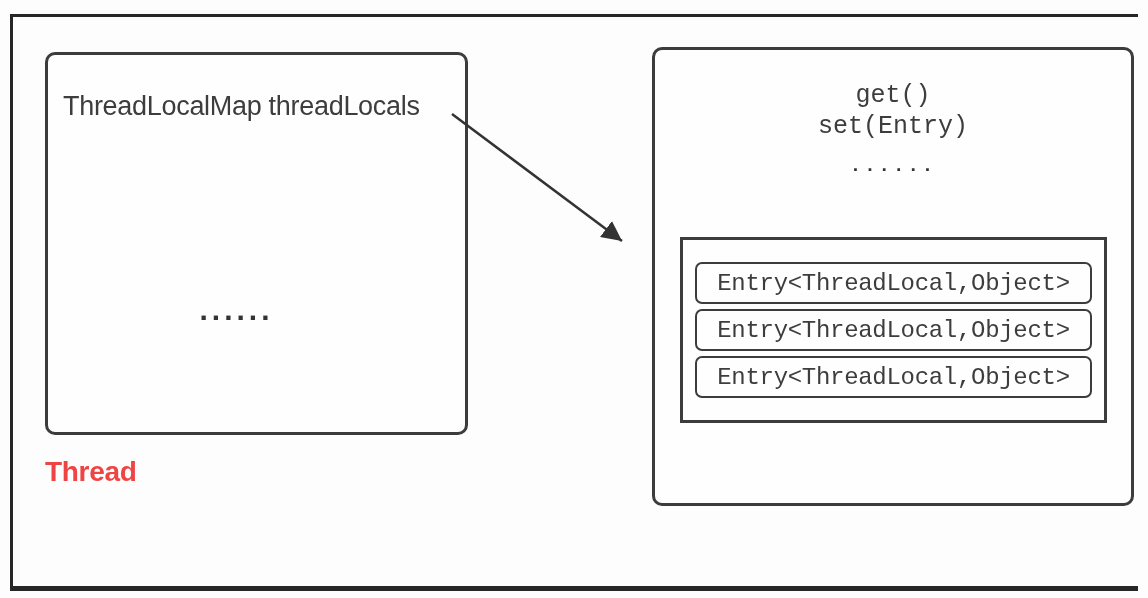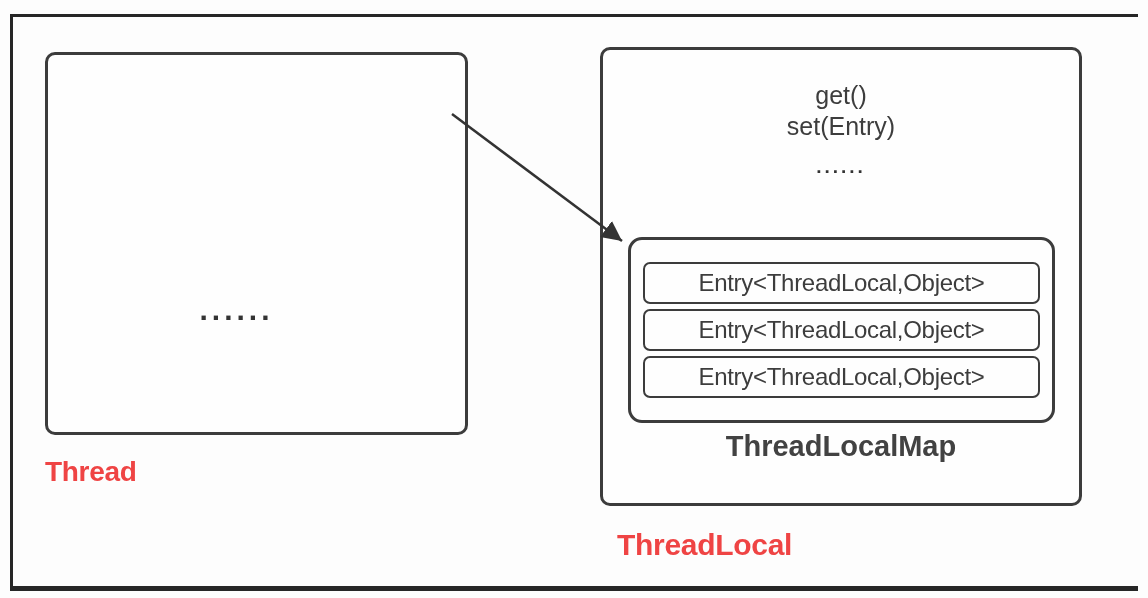"ThreadLocalMap threadLocals" div.field { html: none -> <div>ThreadLocalMap threadLocals</div> }
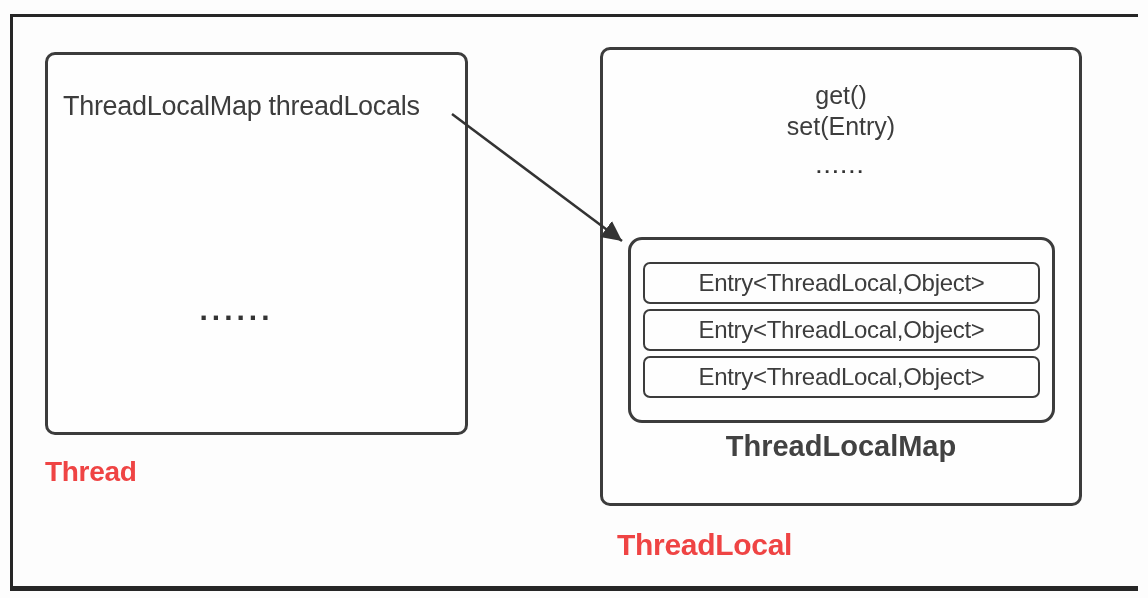"get()" .tl-box { font-family: none -> Liberation Mono, monospace; left: 600px -> 652px }
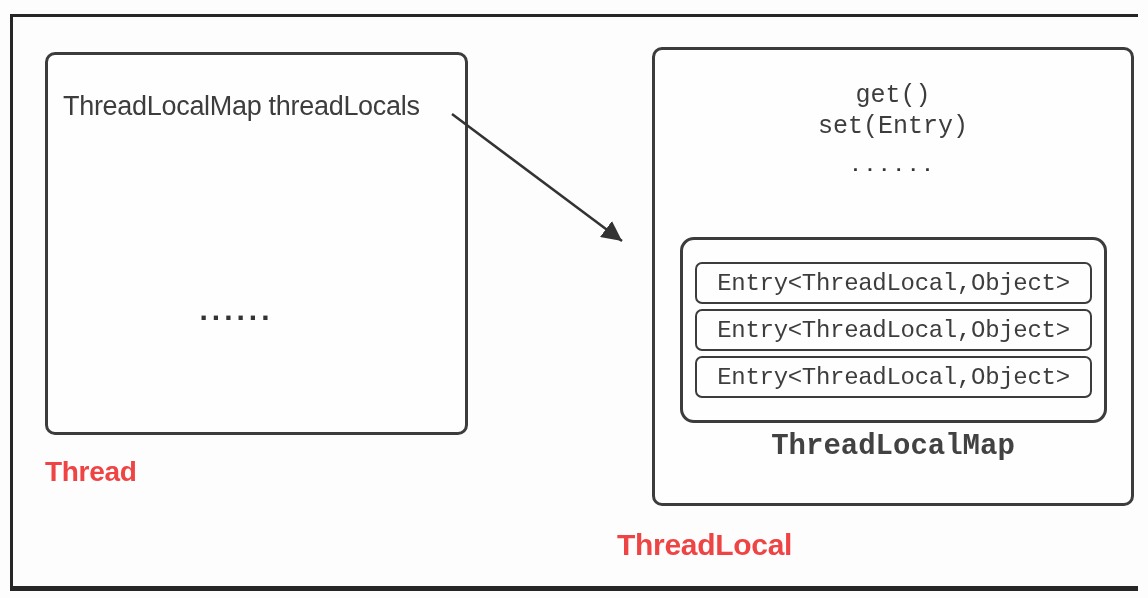"Entry<ThreadLocal,Object>" .map-box { border-radius: 14px -> 0 }
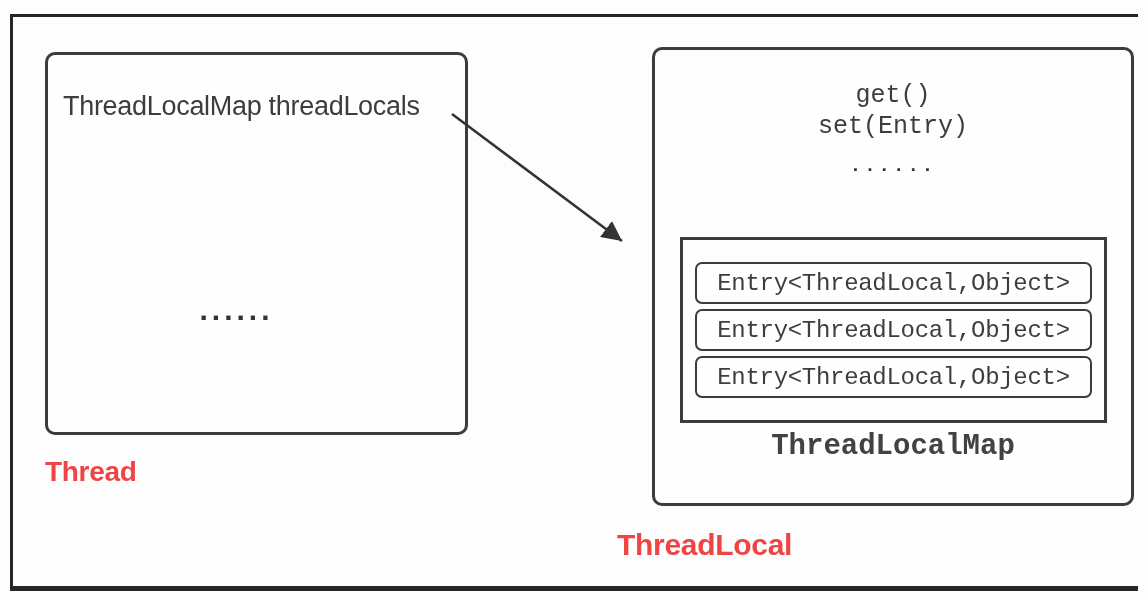"ThreadLocalMap" div.map-label { html: <div>ThreadLocalMap</div> -> none }
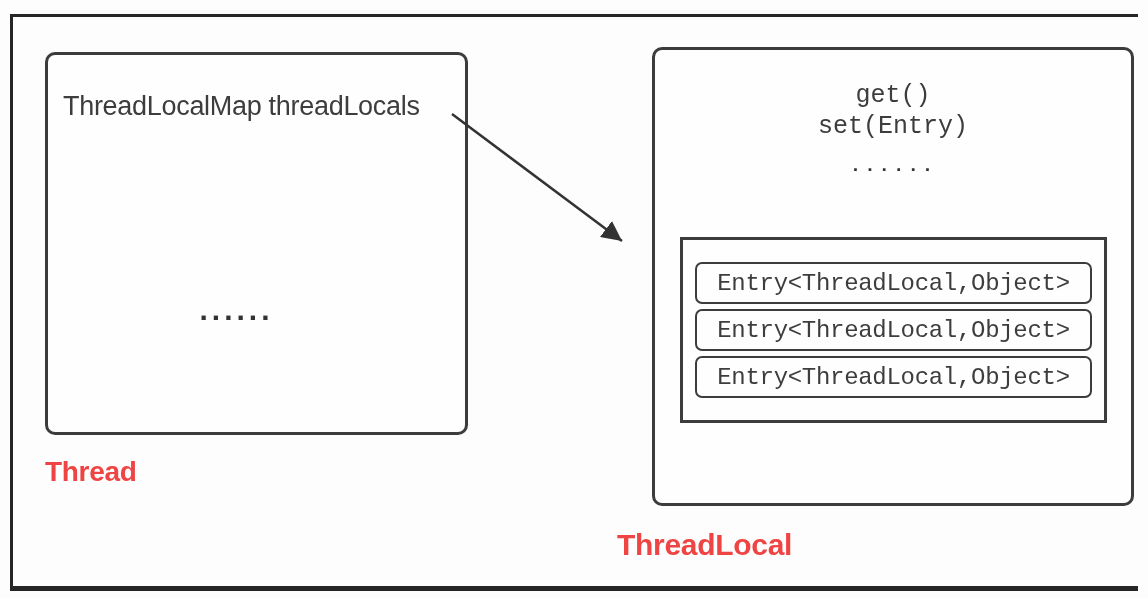"ThreadLocal" div.outside-label { html: <div>ThreadLocal</div> -> none }
